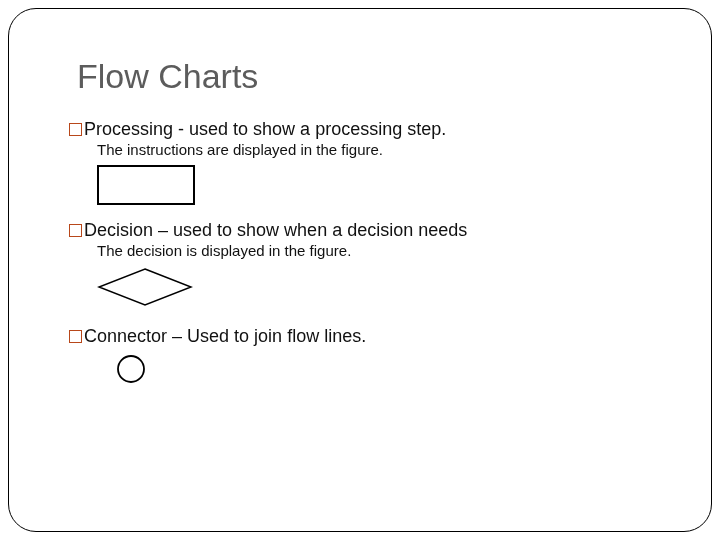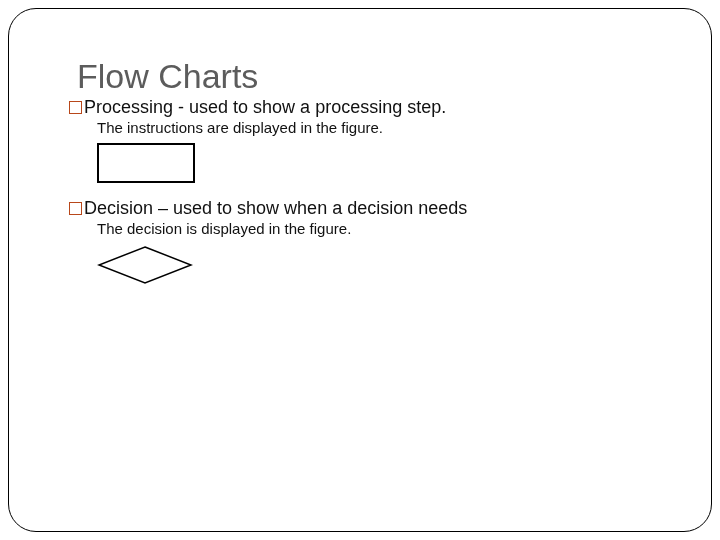"Flow Charts" .title { margin-bottom: none -> 22px }
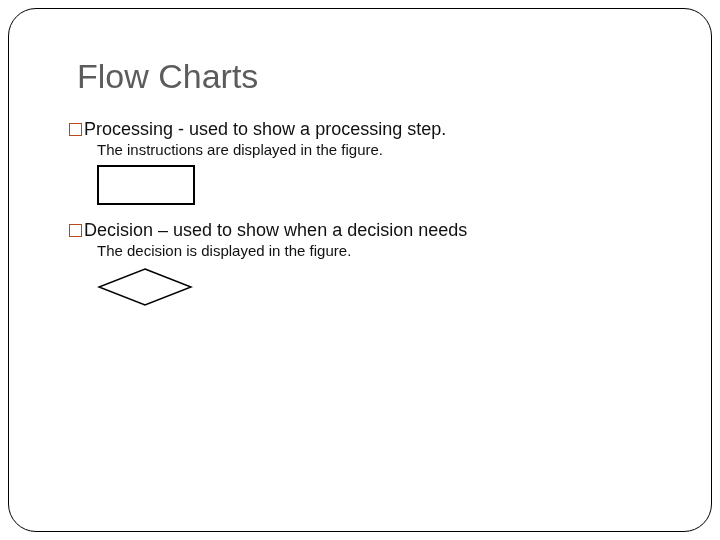"Connector – Used to join" div.item { html: none -> <div> <div> <span></span><span>Connector</span><span> – </span><span>Used to join flow lines.</span> </div> <div> <svg> <circle></circle> </svg> </div> </div> }
